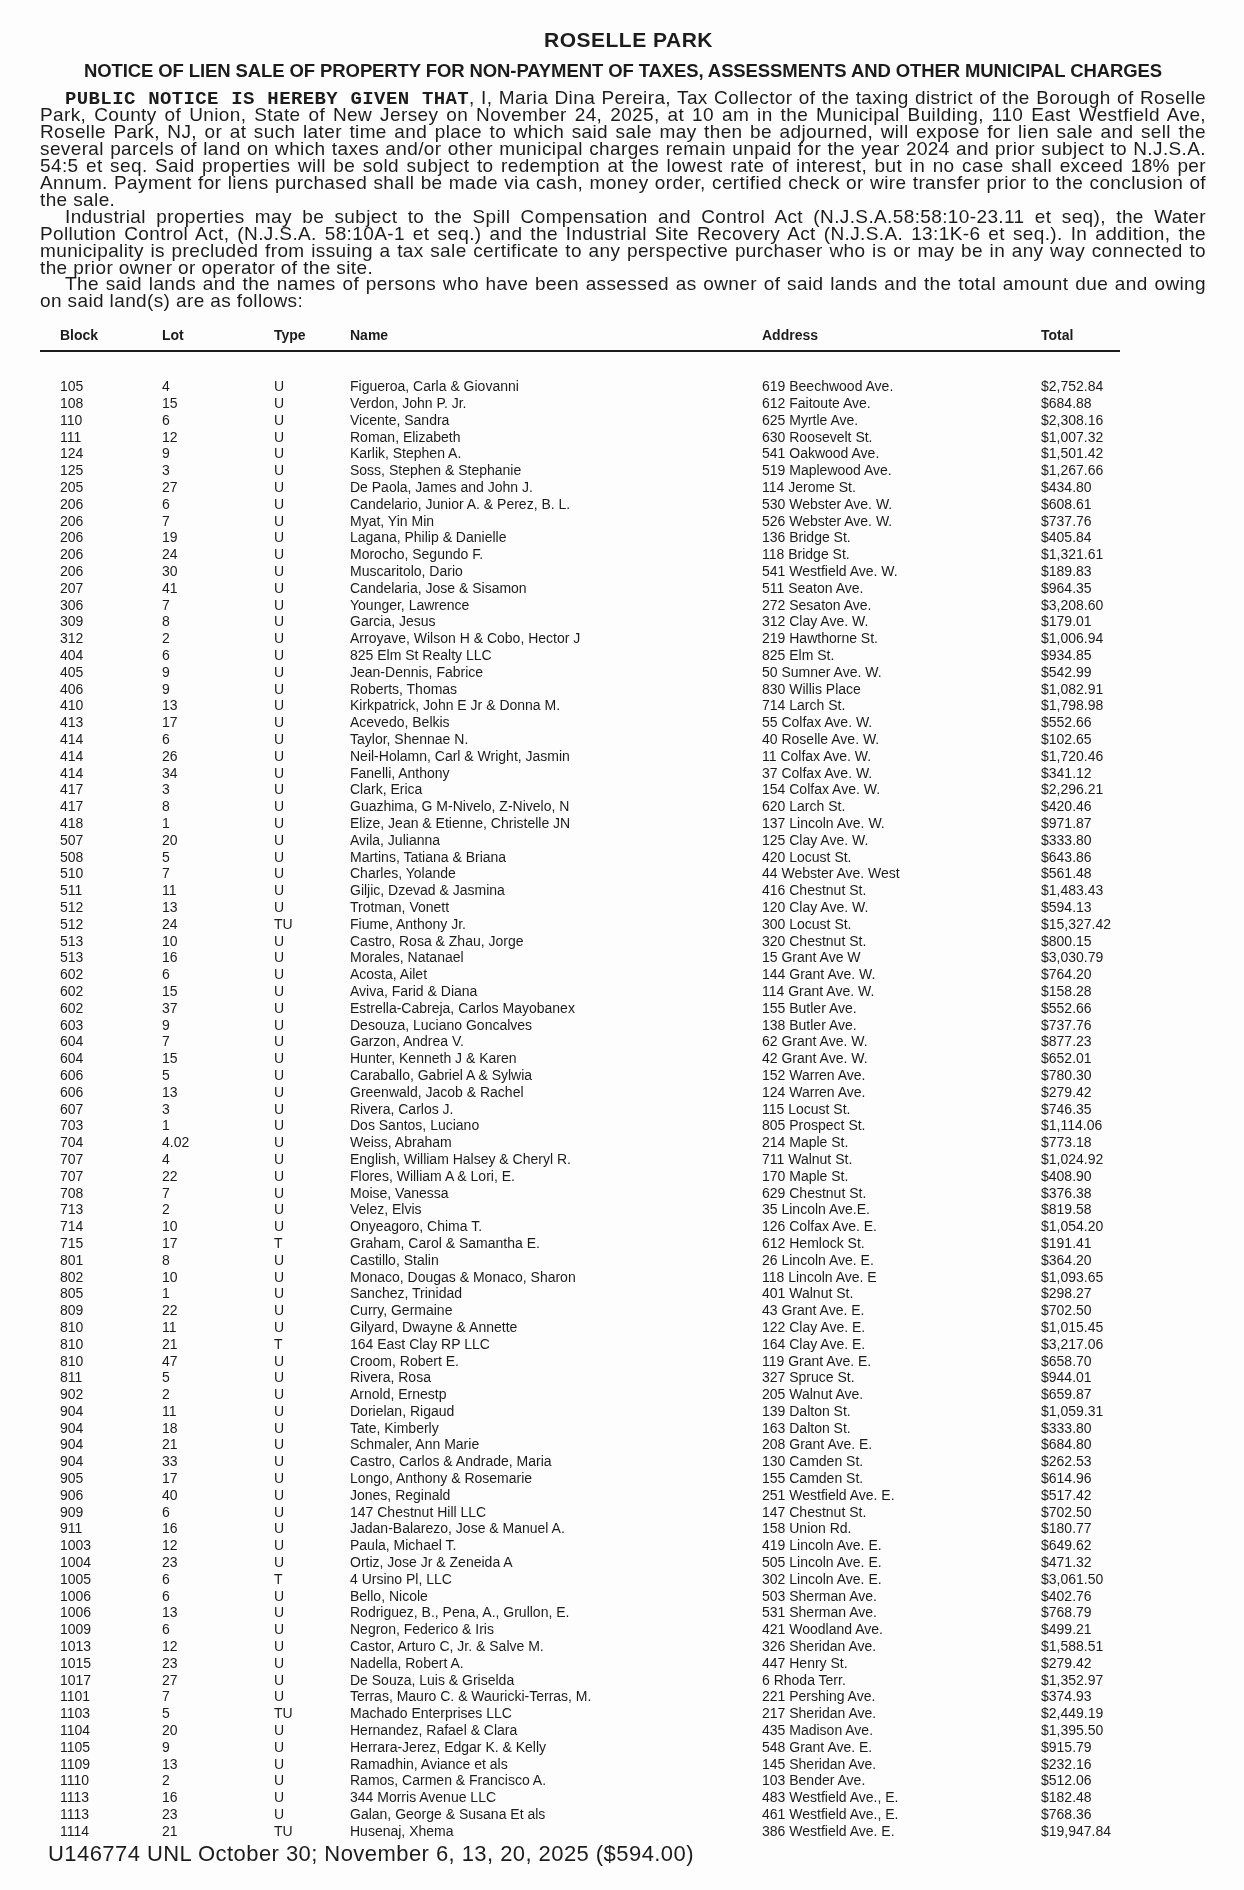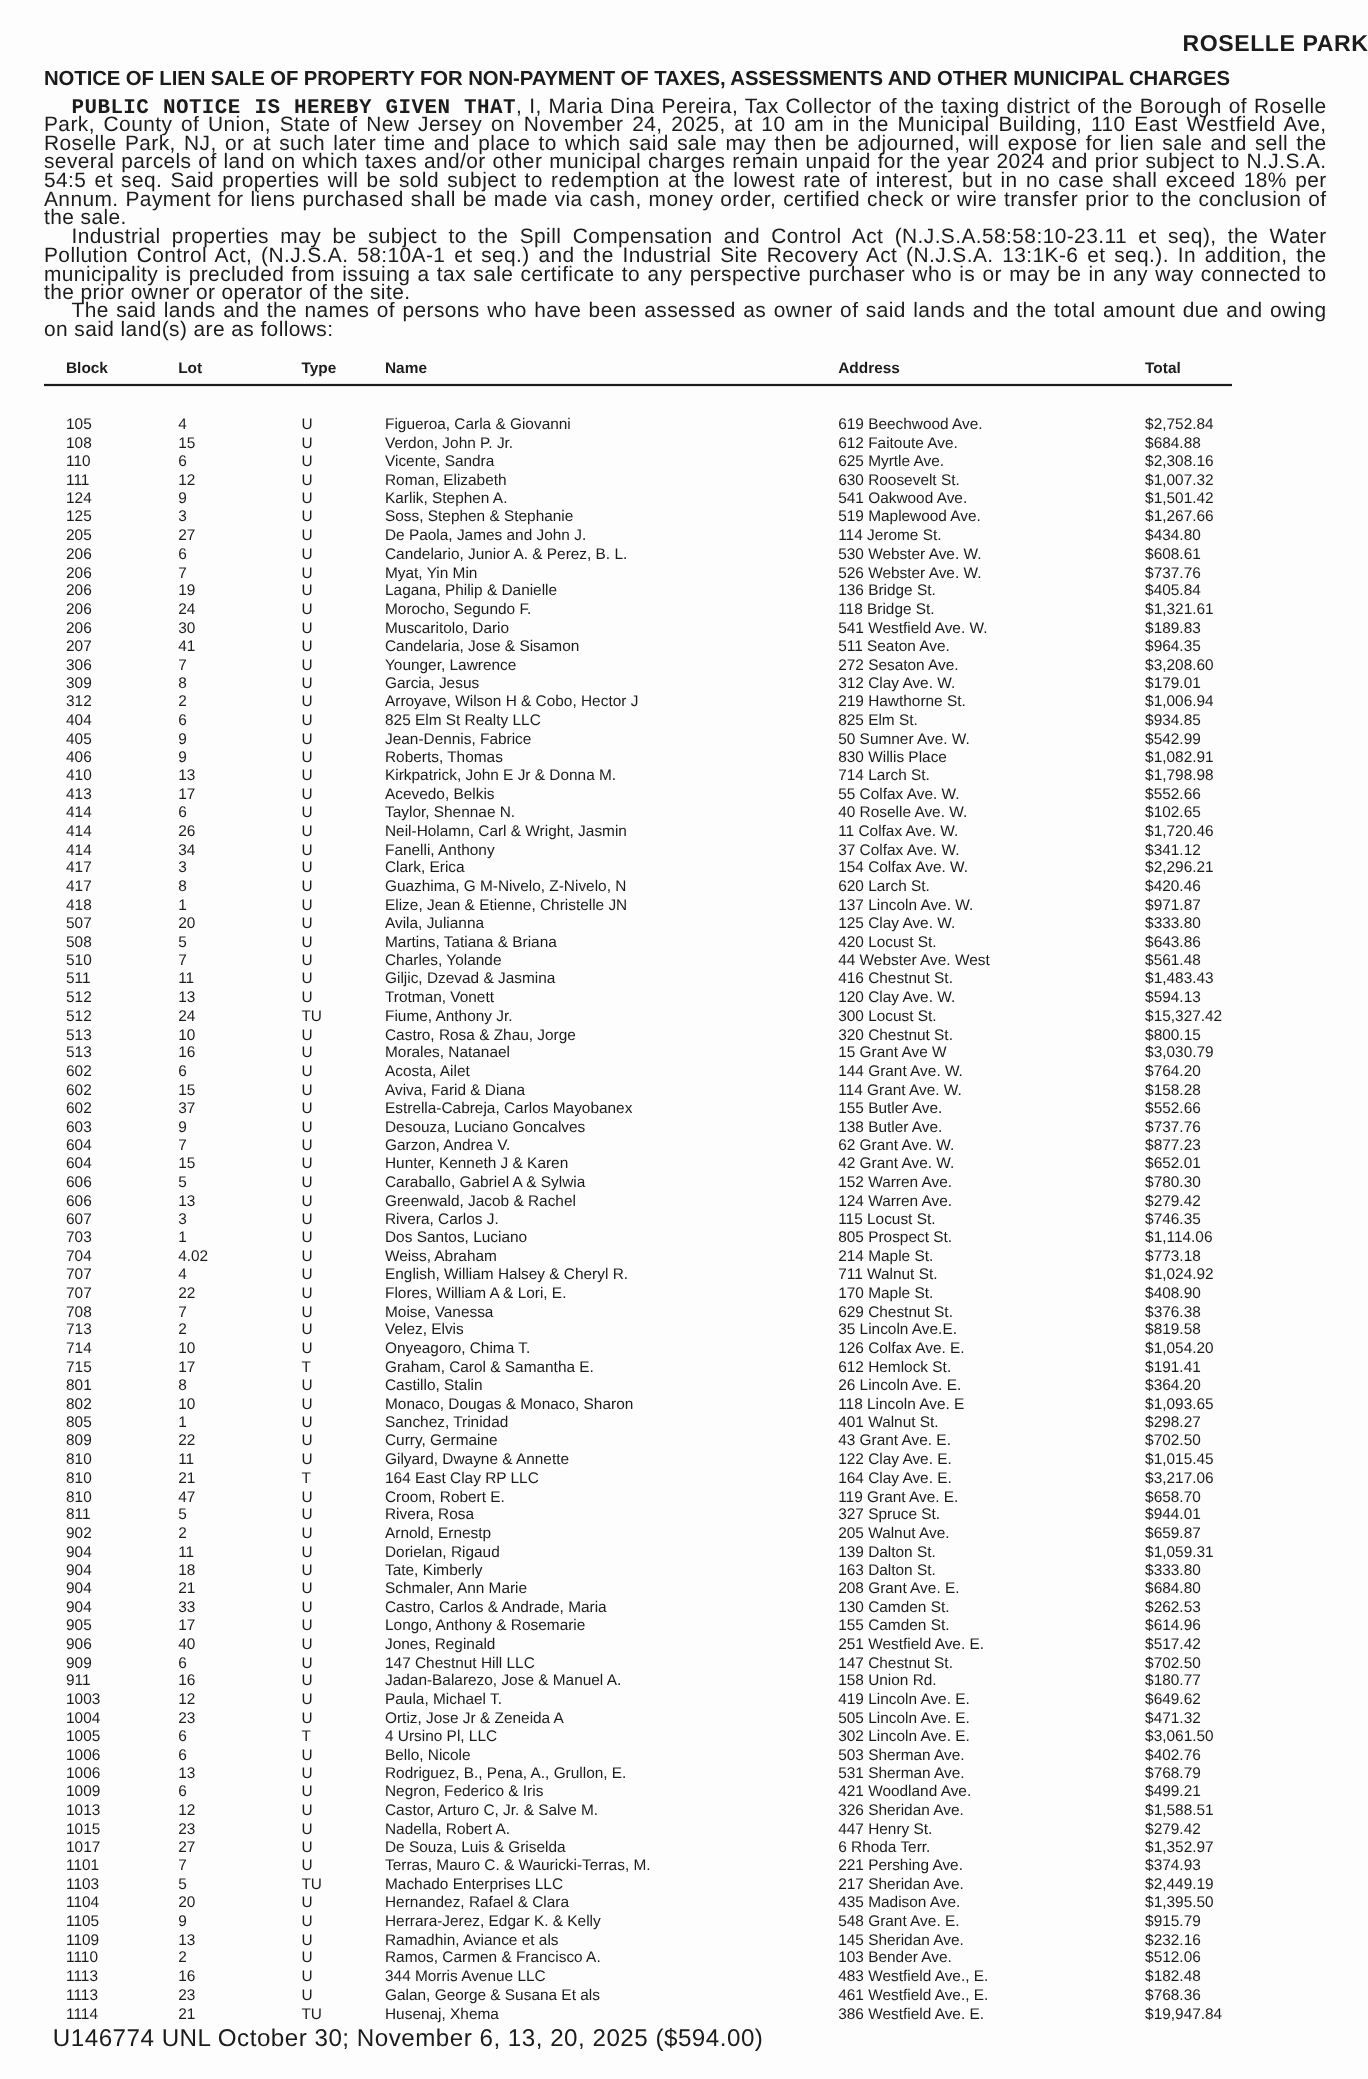"ROSELLE PARK" .title { text-align: right -> center }
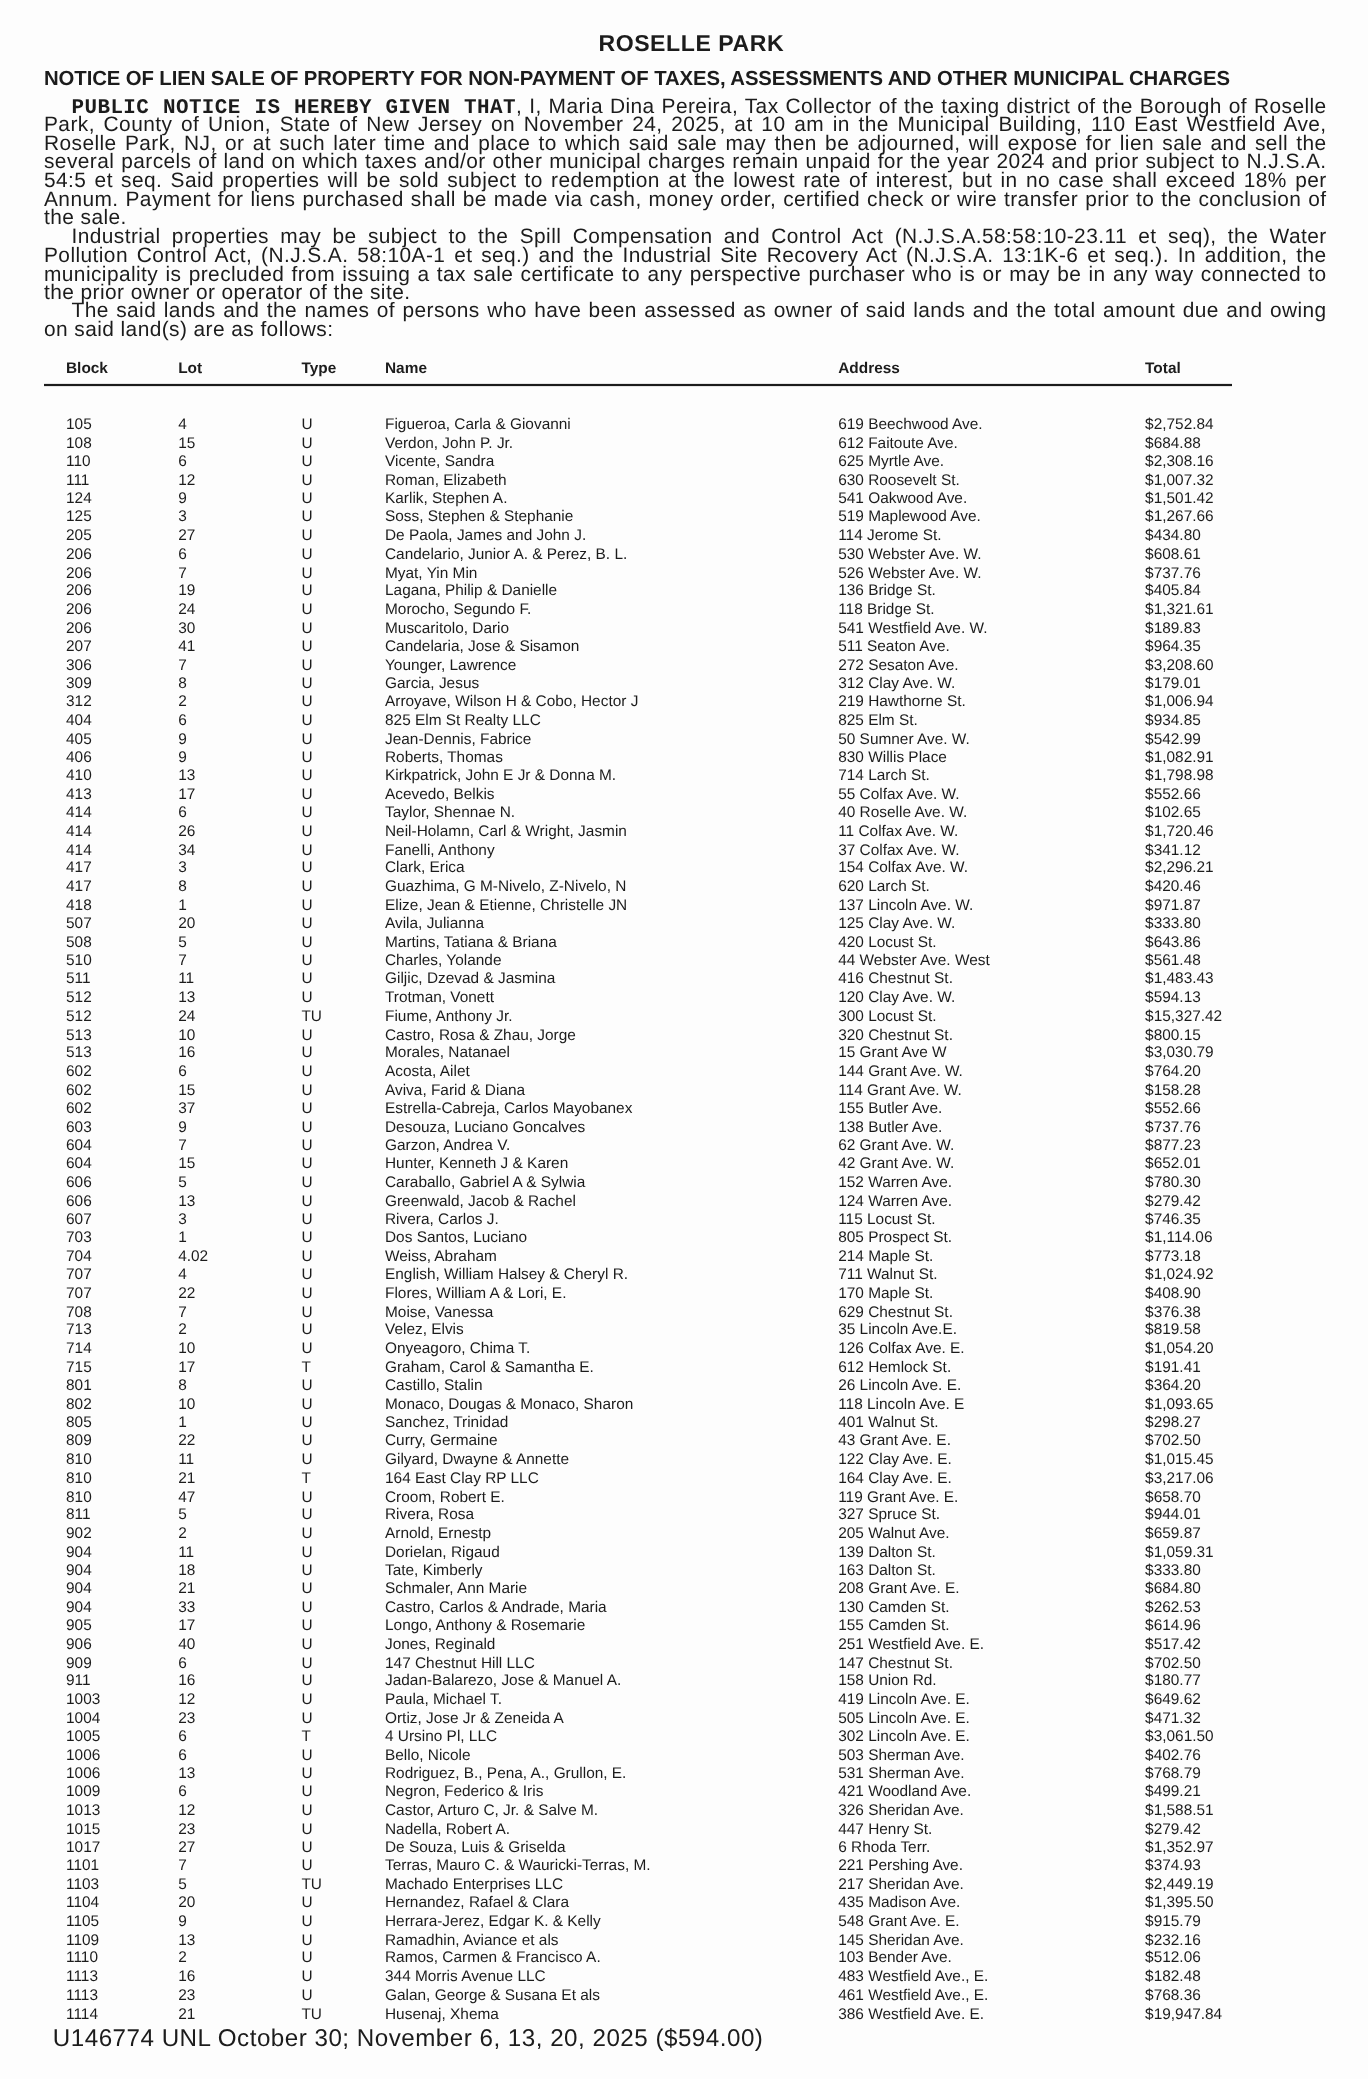"NOTICE OF LIEN SALE OF" .heading { text-align: none -> center }
